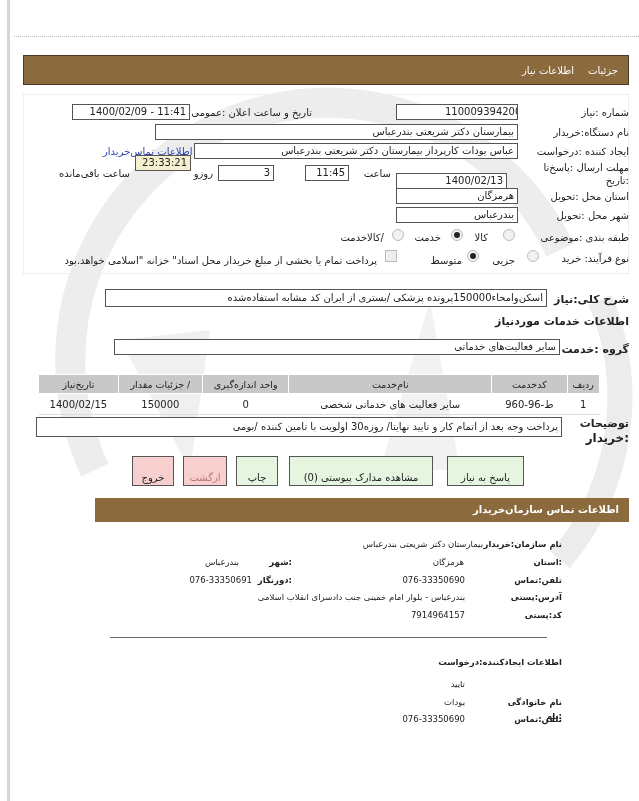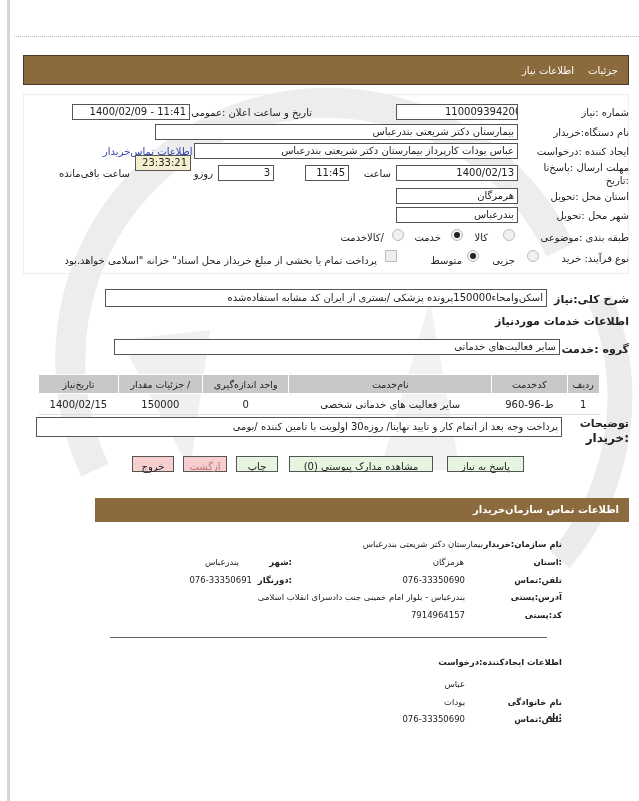"1400/02/13" div.box { top: 165px -> 173px; width: 122px -> 111px }
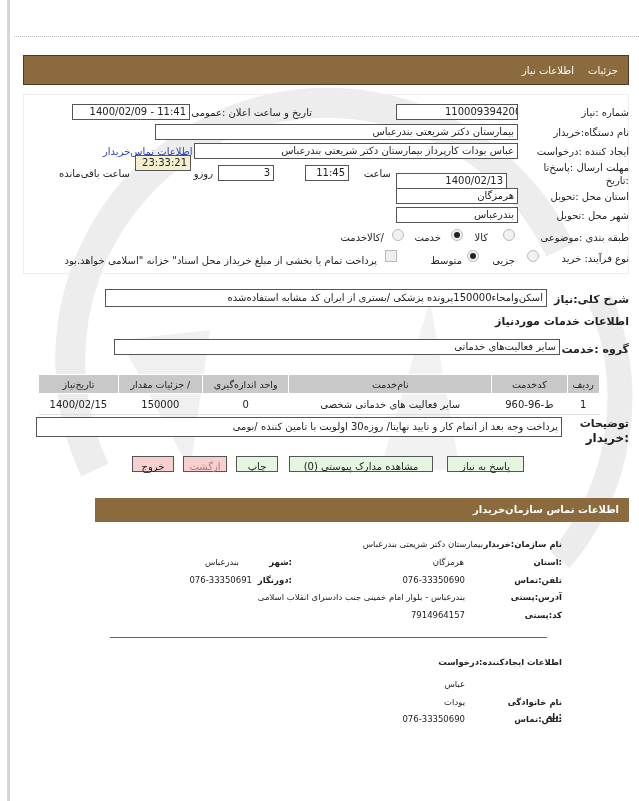"خروج" .btn { padding: 3px 4px -> 14px 4px }
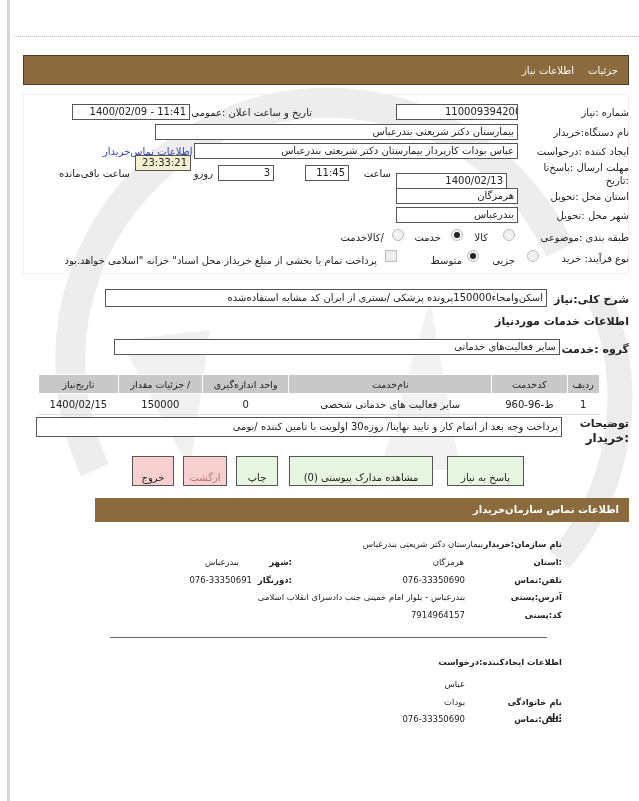"عباس" span.lbl { text: عباس -> تایید }
